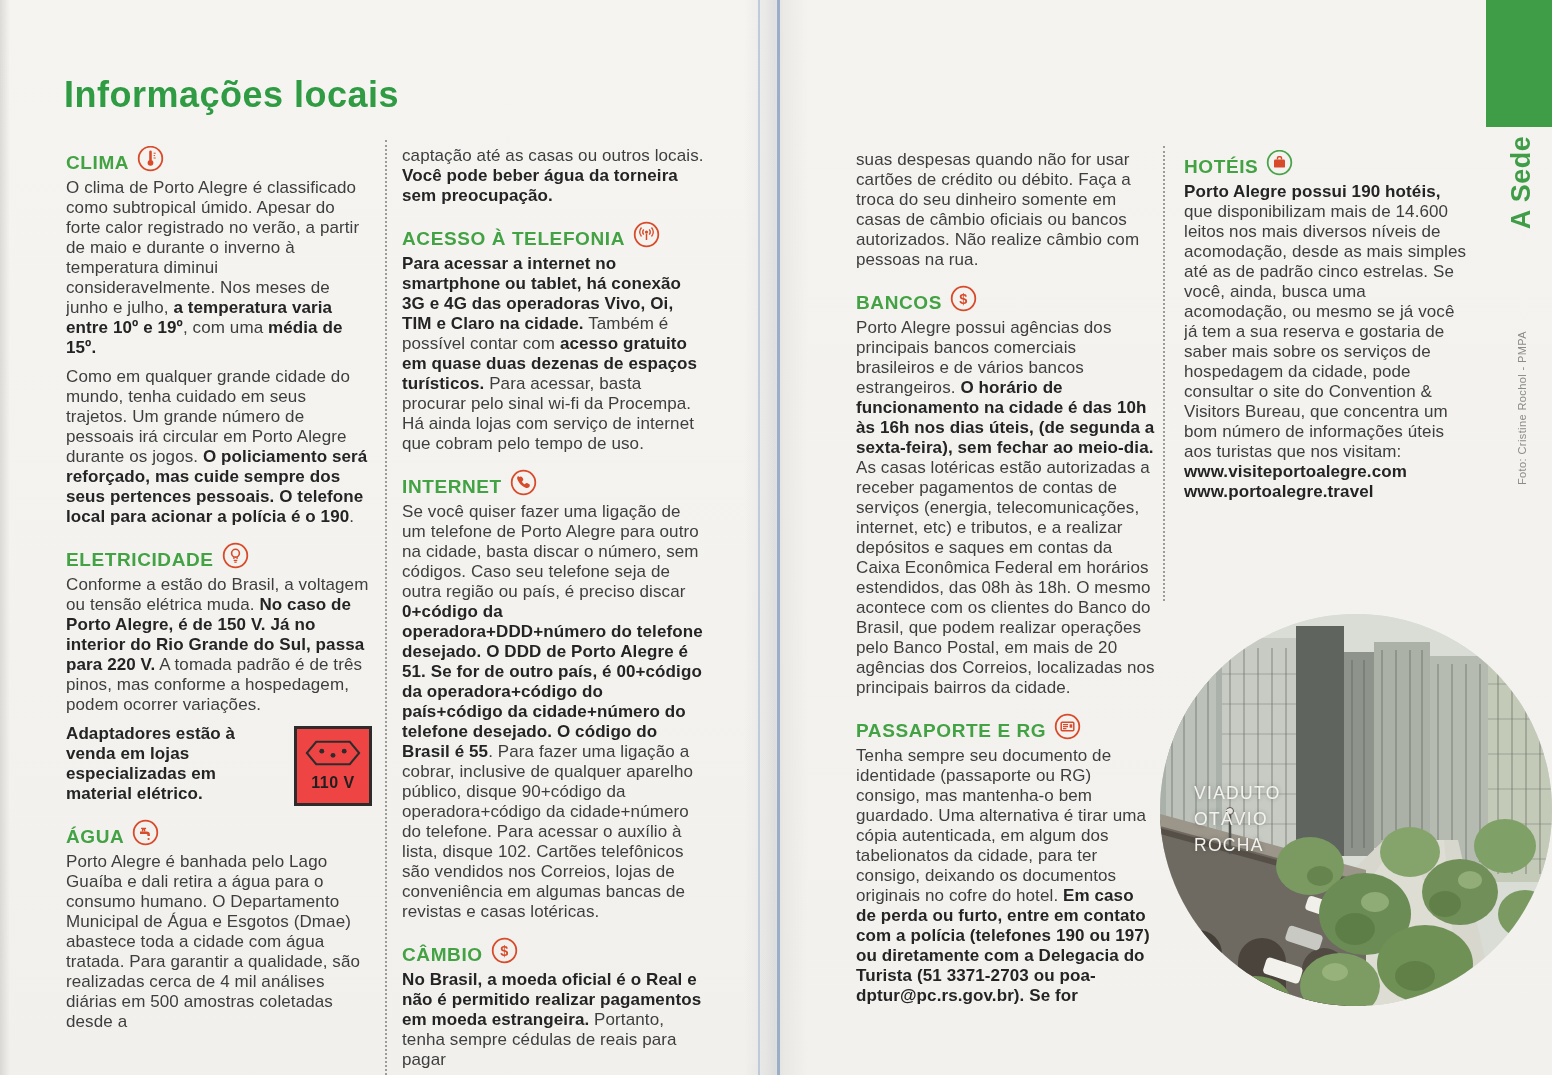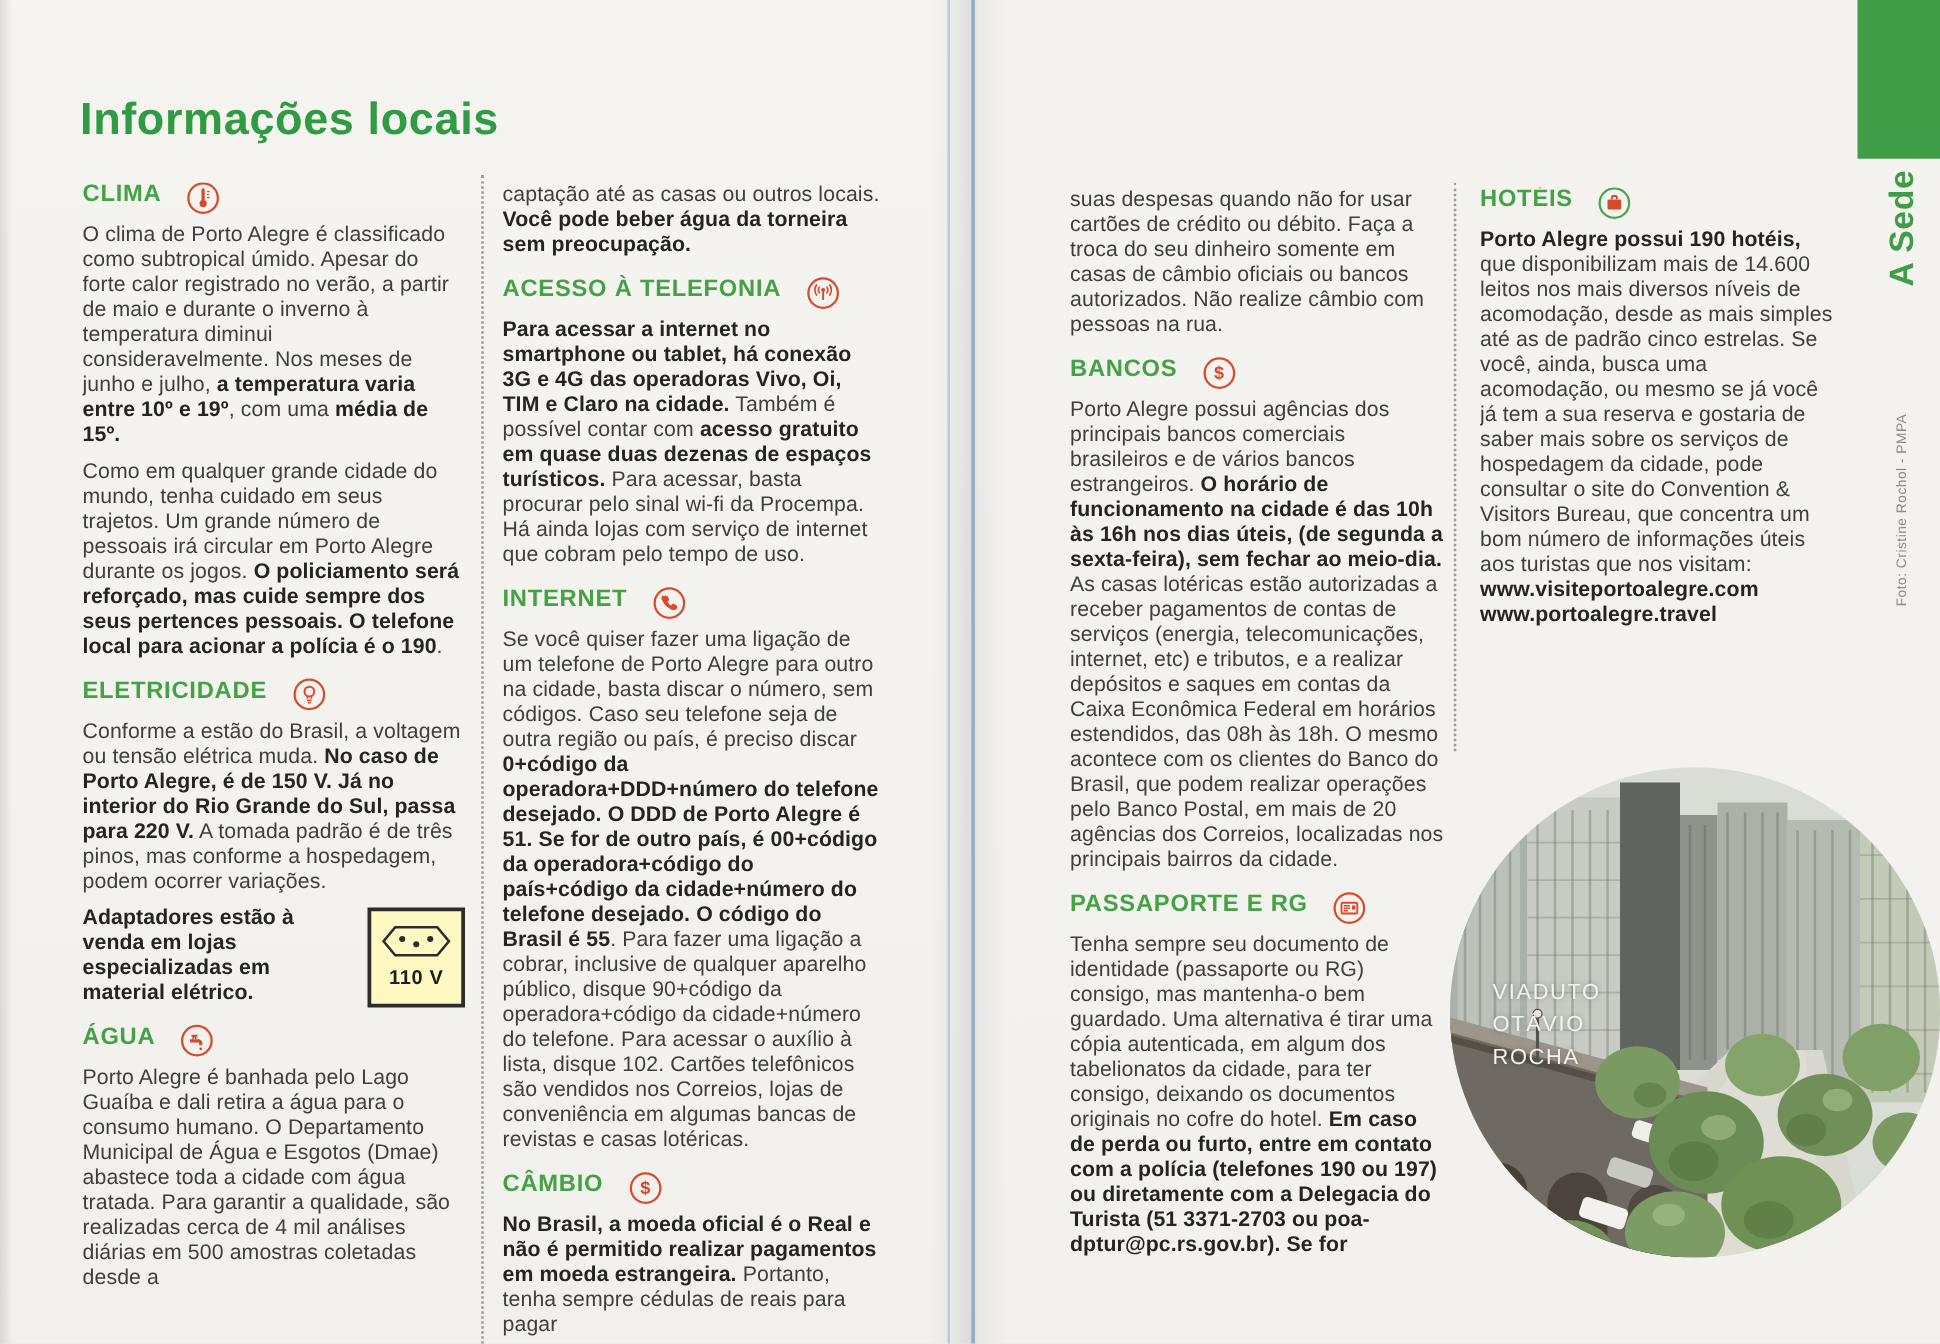"CLIMA" .sec-heading { align-items: flex-start -> flex-end; gap: 20px -> 8px }
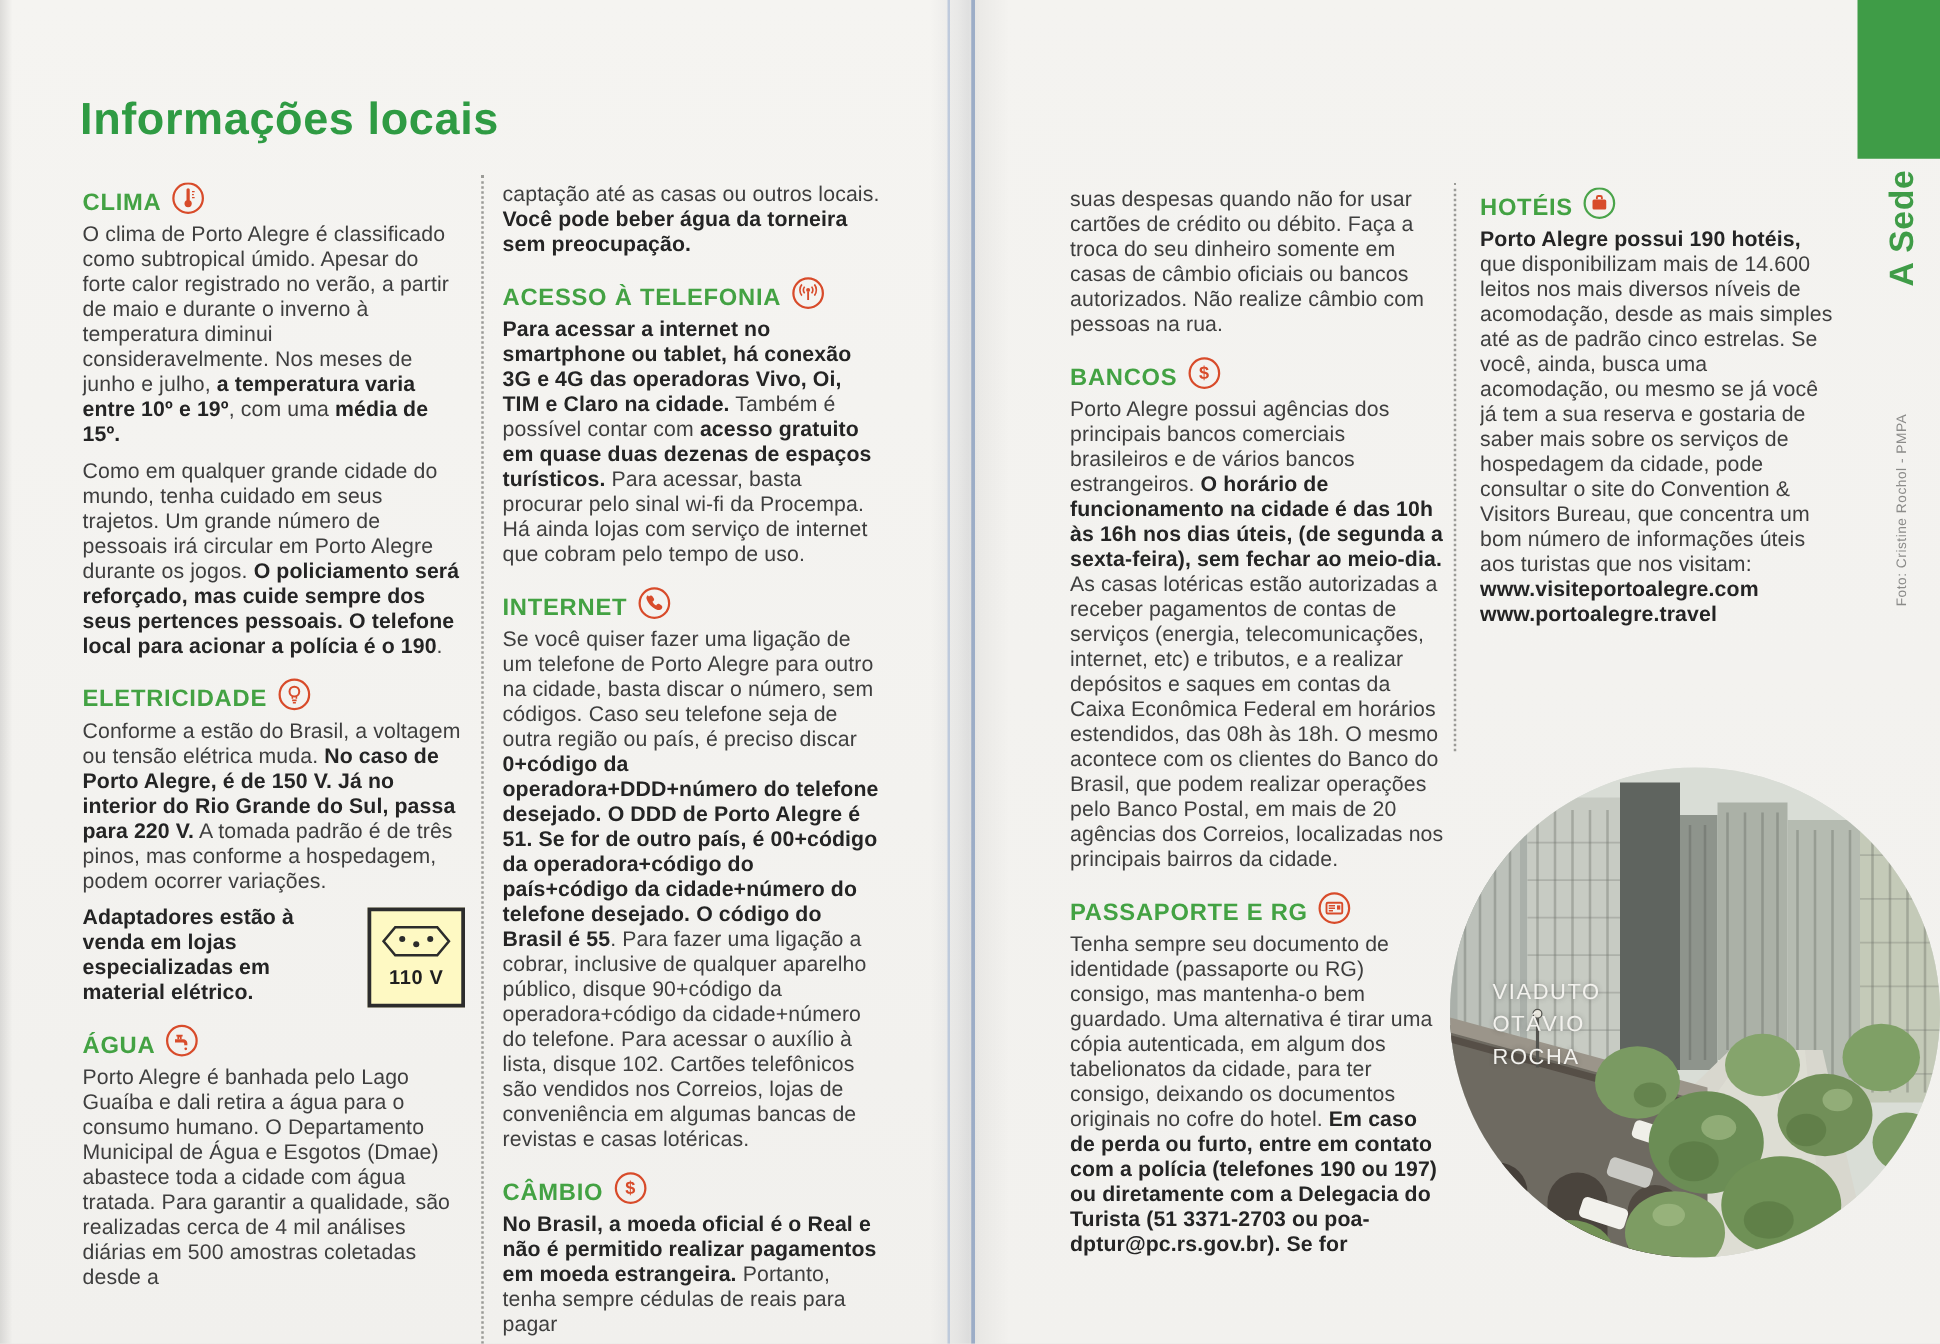"110 V" .plug-float { background: #fef9c3 -> #ef4444 }
